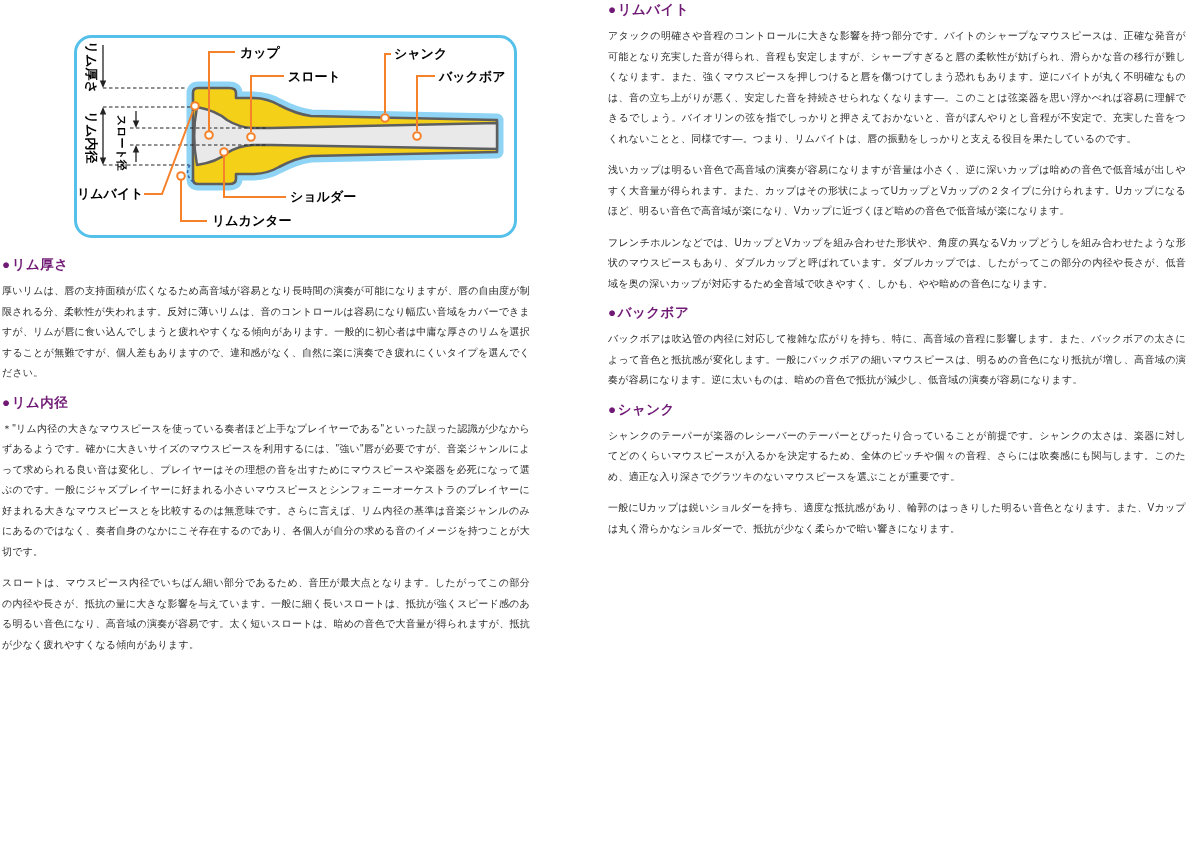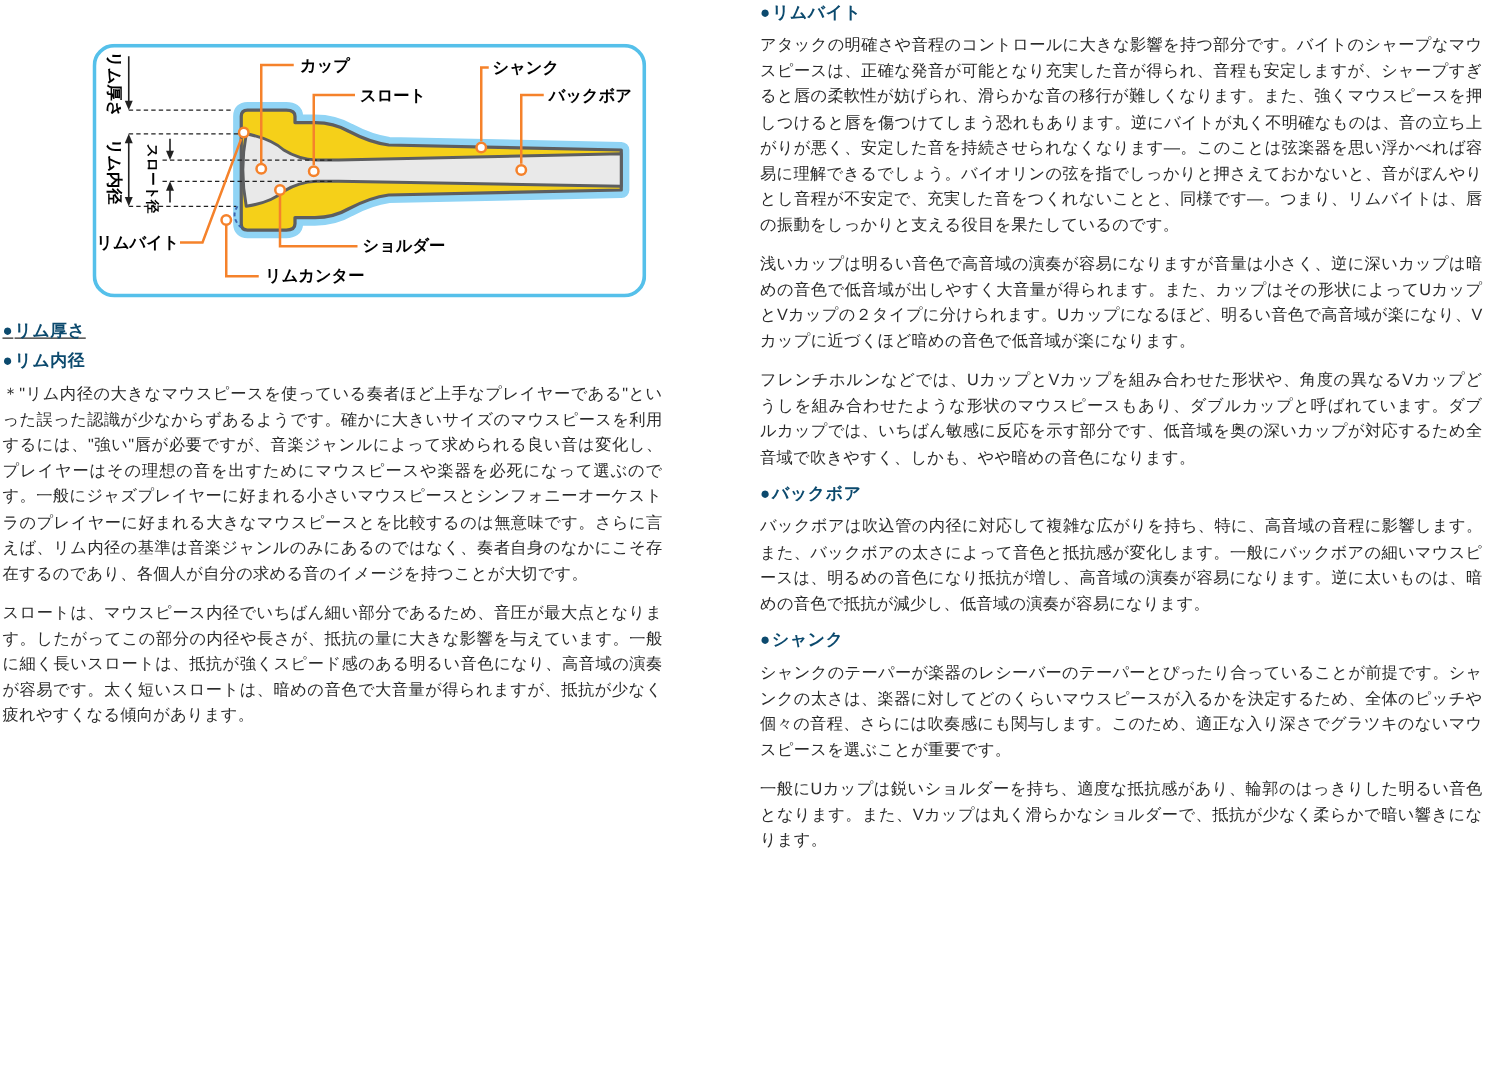"●リムバイト" h2 { color: #0c4a6e -> #701a75 }
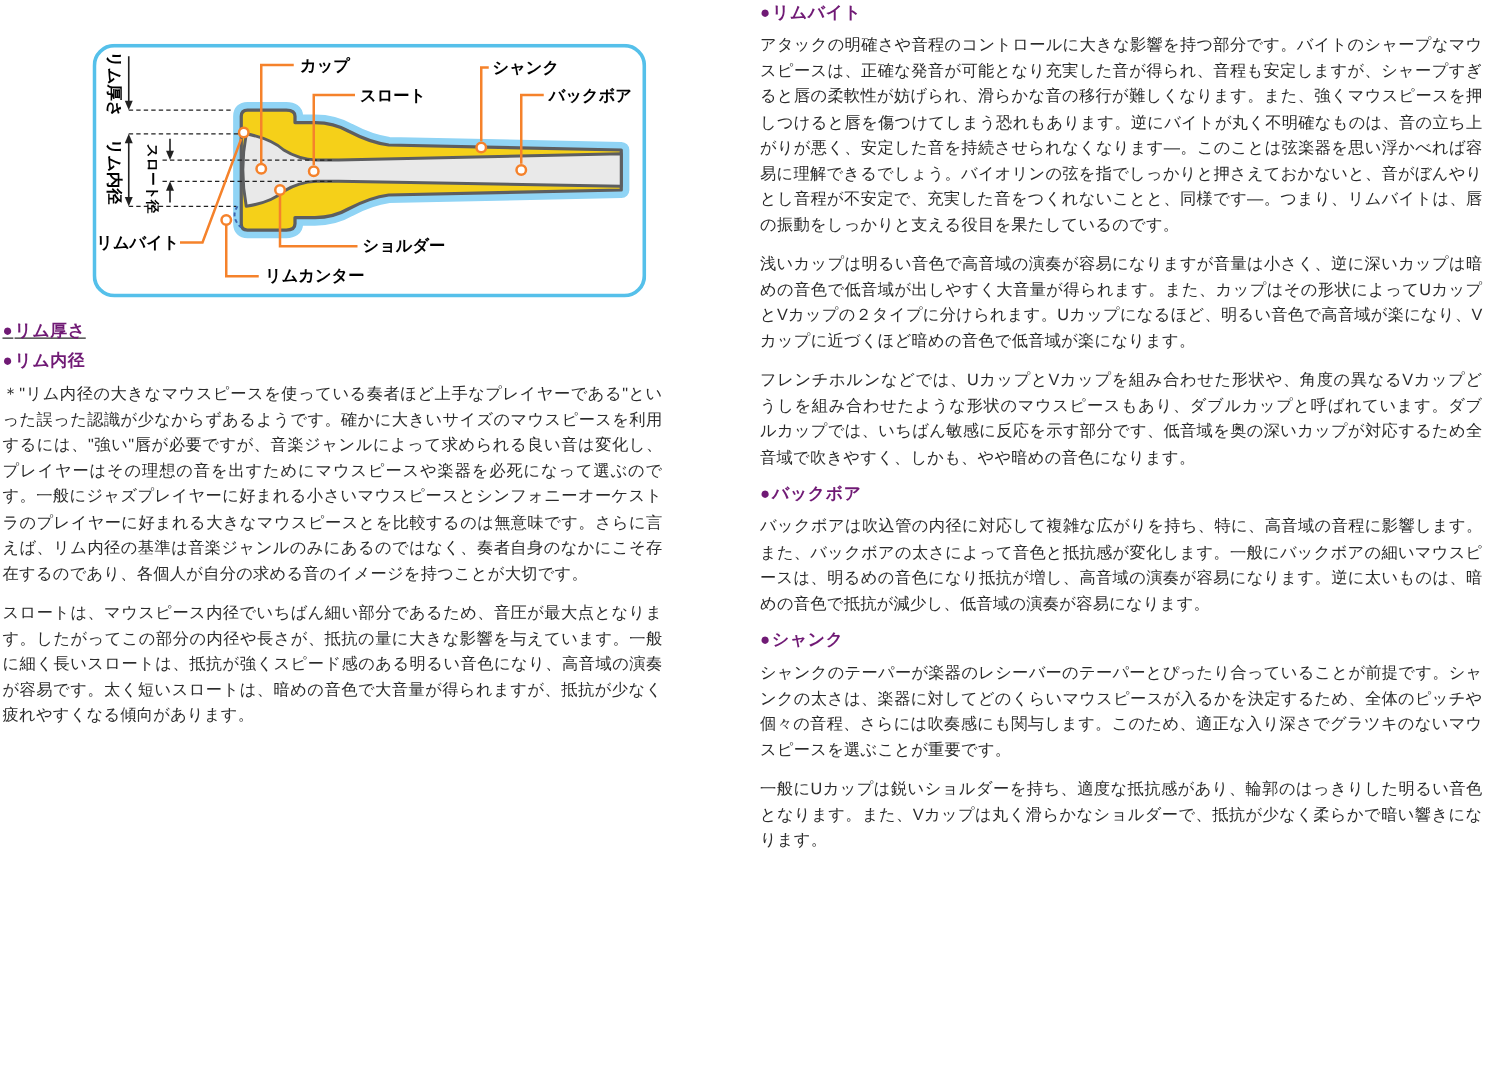"アタックの明確さや音程のコントロールに大きな影響を持つ部分です。バイトのシャープ" p { font-size: 13px -> 10px }
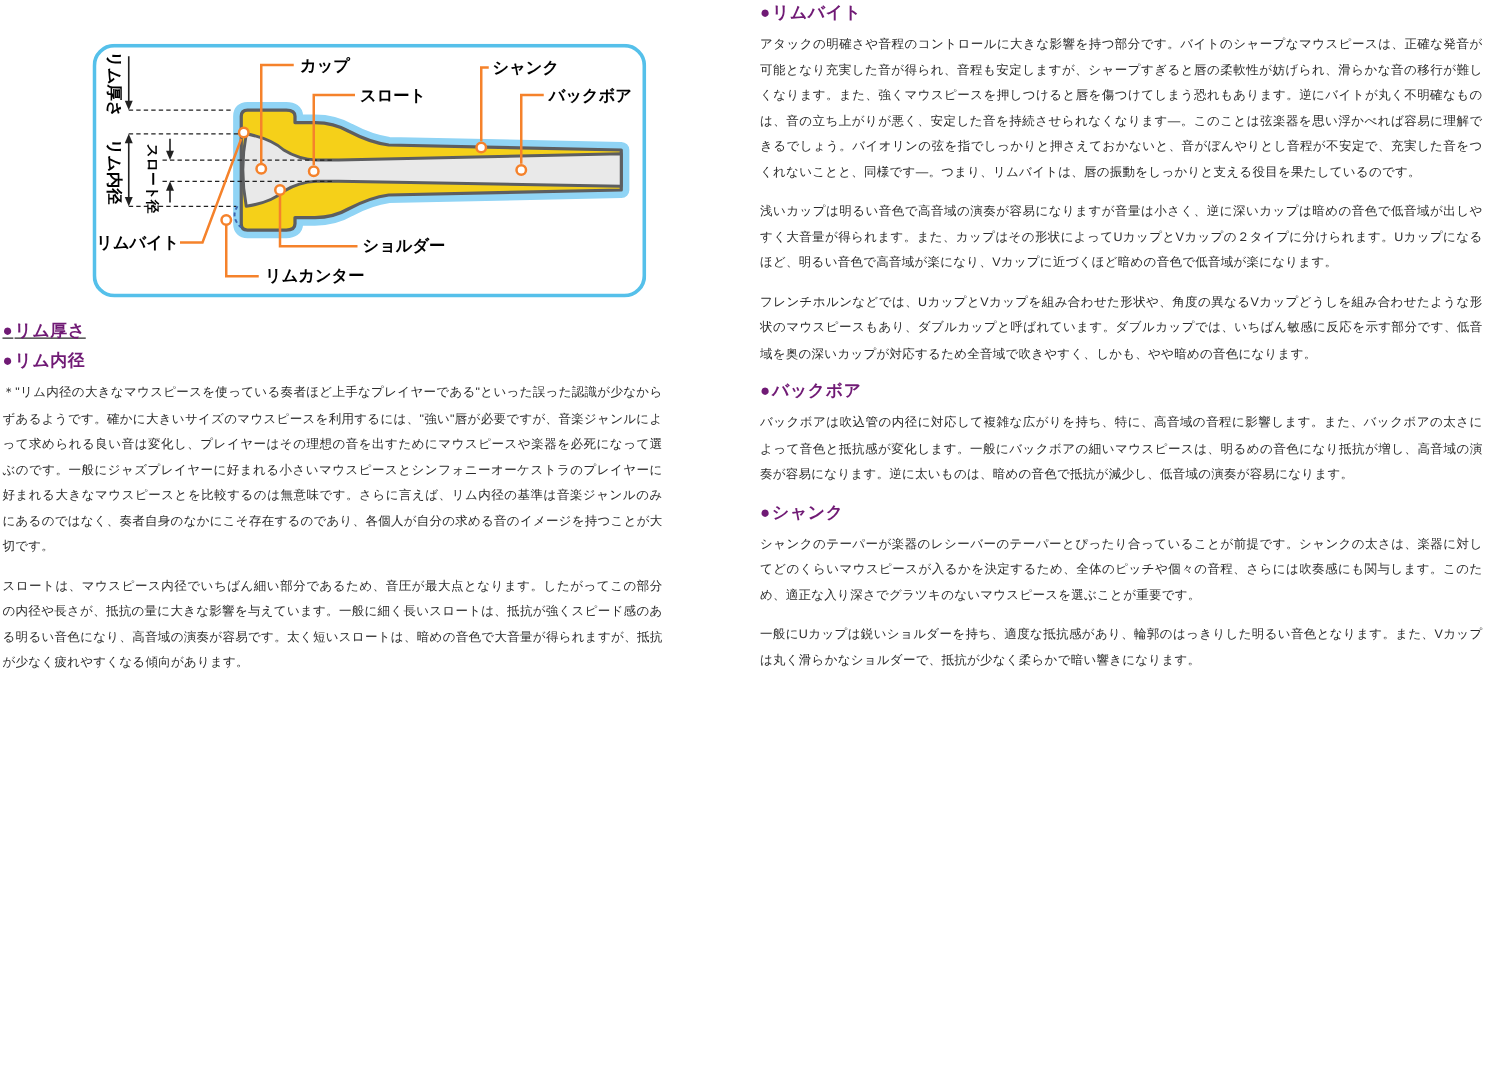"フレンチホルンなどでは、UカップとVカップを組み合わせた形状や、角度の異なるVカ" p { text: いちばん敏感に反応を示す部分です -> したがってこの部分の内径や長さが }
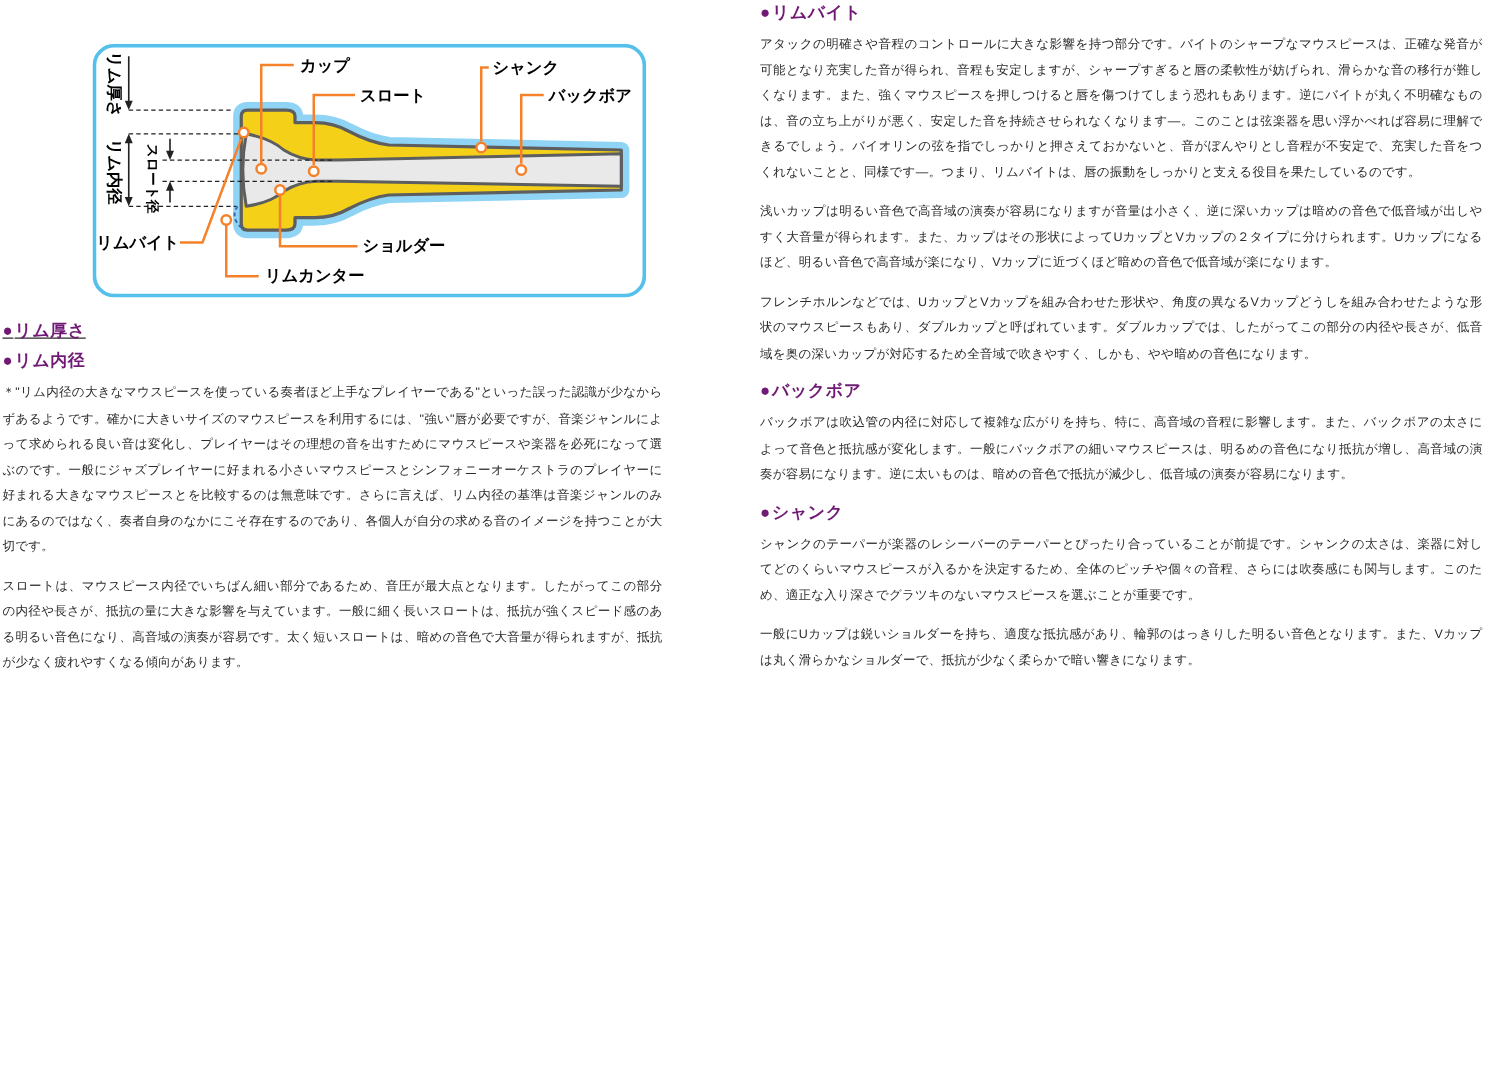"●リム厚さ" .sec-first-left { text-decoration: underline -> none }
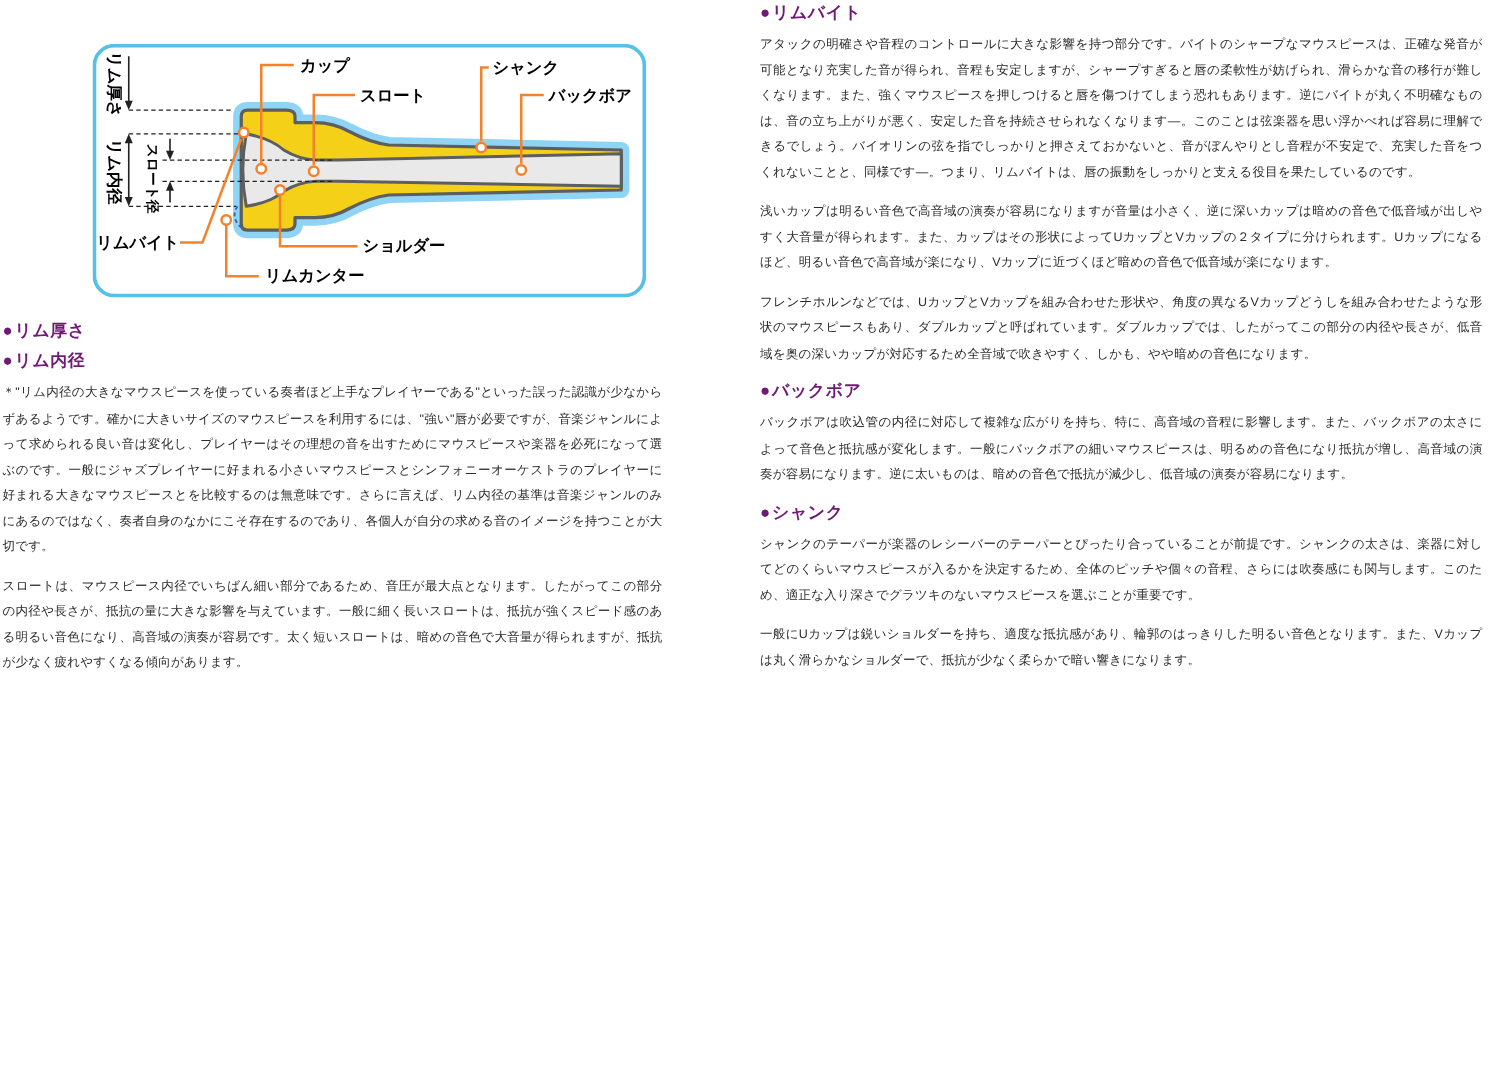"厚いリムは、唇の支持面積が広くなるため高音域が容易となり長時間の演奏が可能になり" p { html: none -> <p>厚いリムは、唇の支持面積が広くなるため高音域が容易となり長時間の演奏が可能になりますが、唇の自由度が制限される分、柔軟性が失われます。反対に薄いリムは、音のコントロールは容易になり幅広い音域をカバーできますが、リムが唇に食い込んでしまうと疲れやすくなる傾向があります。一般的に初心者は中庸な厚さのリムを選択することが無難ですが、個人差もありますので、違和感がなく、自然に楽に演奏でき疲れにくいタイプを選んでください。</p> }
